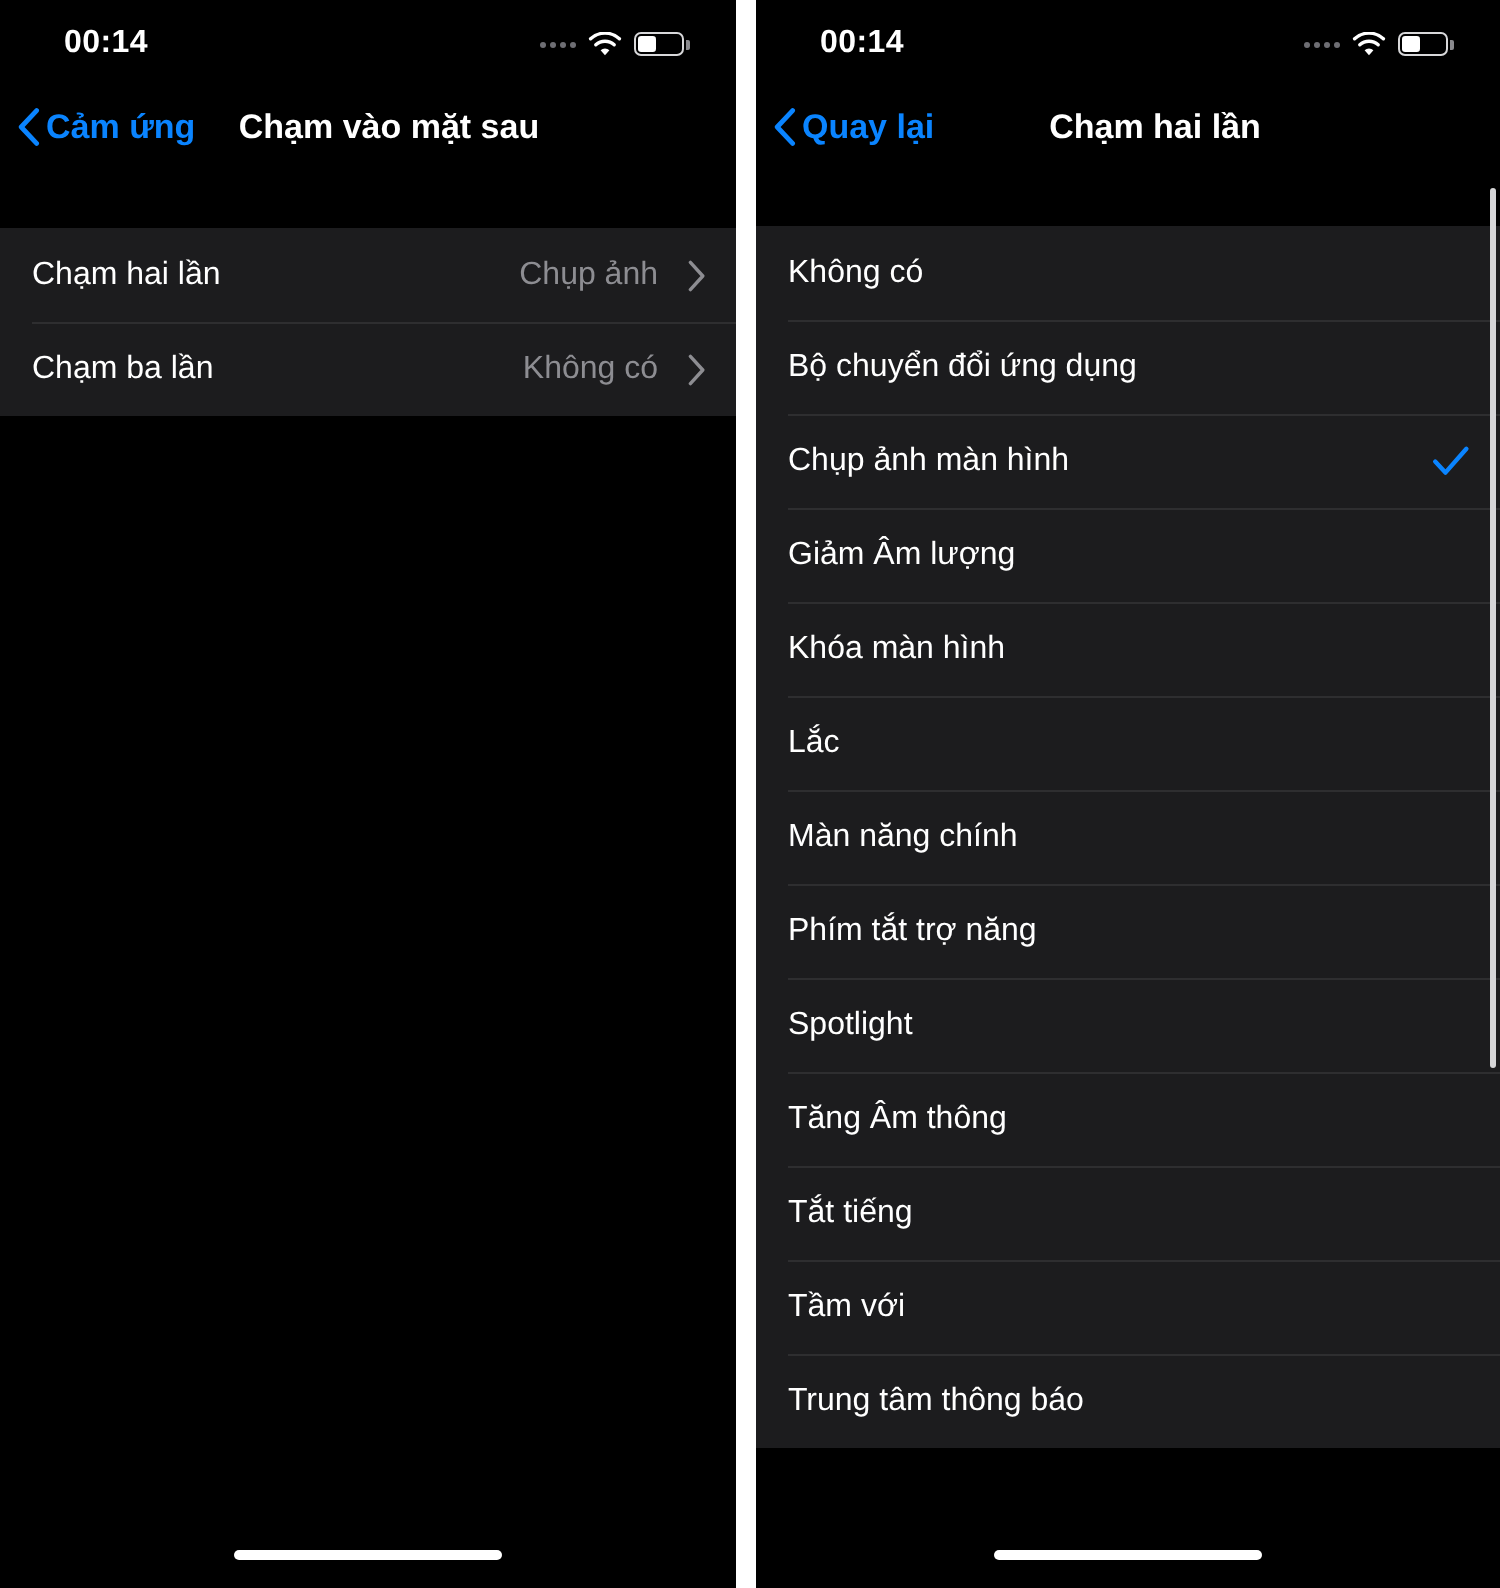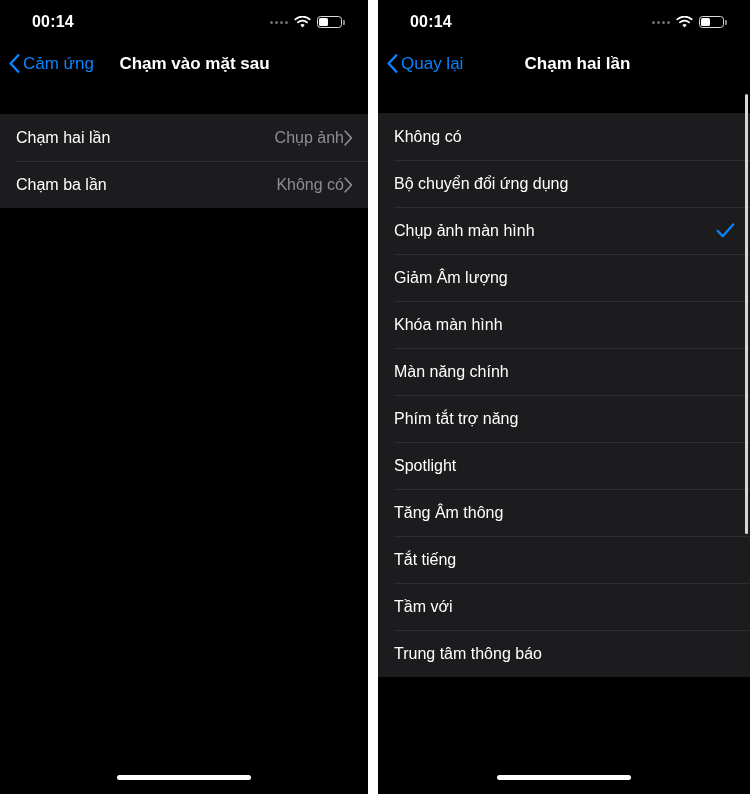"Cảm ứng" .nav-back { font-weight: none -> bold }
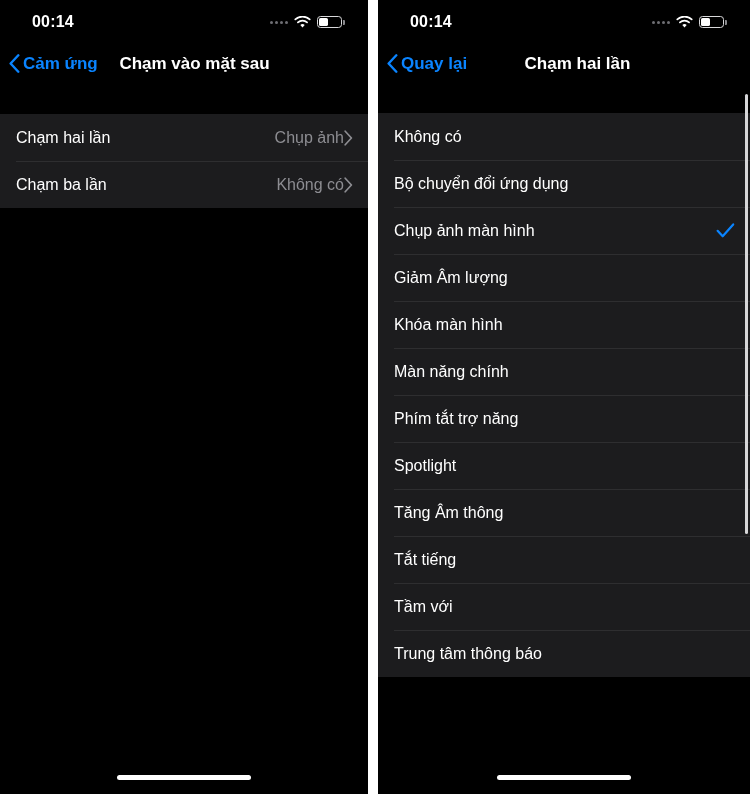"Chụp ảnh" .row-value { margin-right: 0 -> 15px }
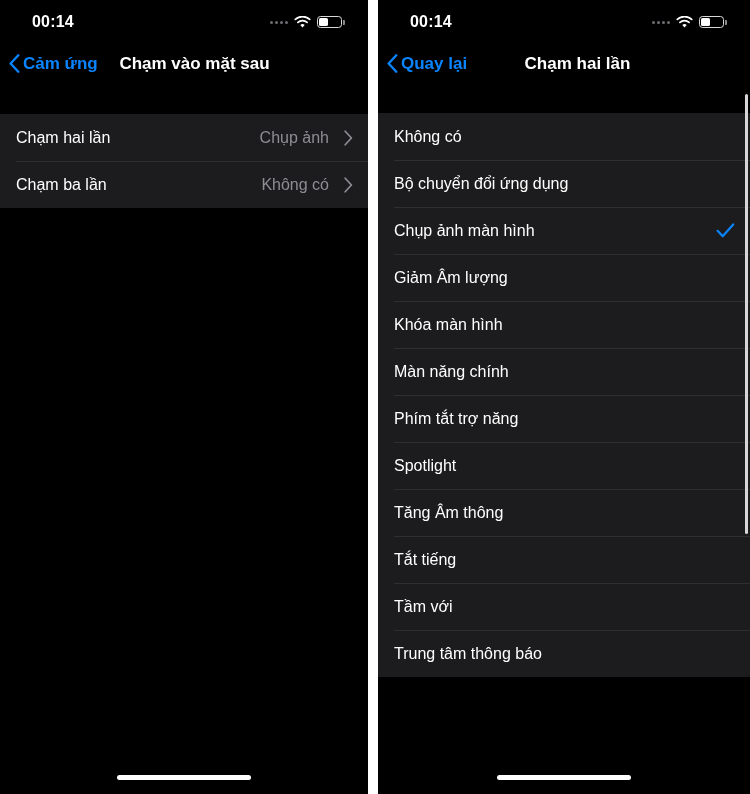"Lắc" div.row { html: none -> <div> <span>Lắc</span> </div> }
